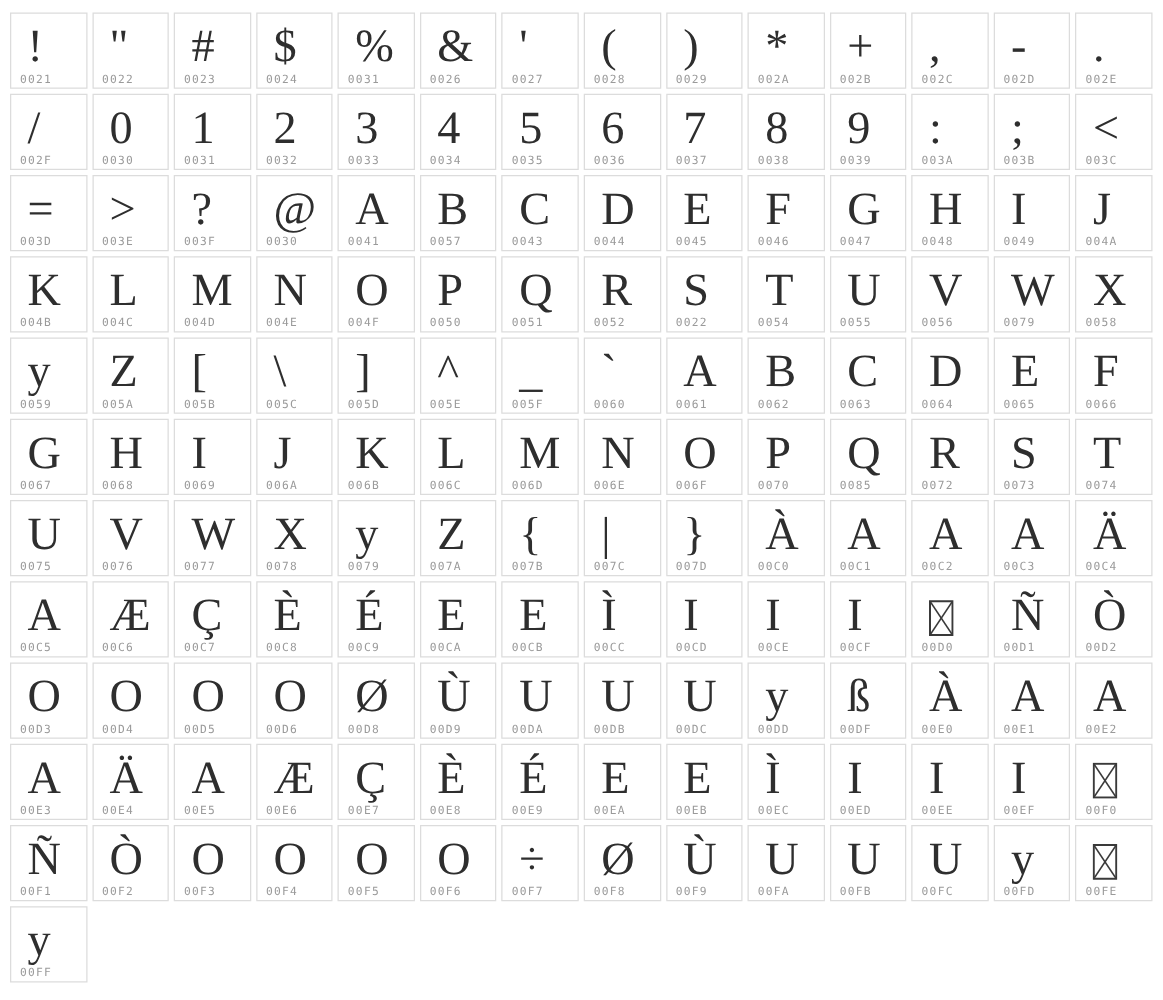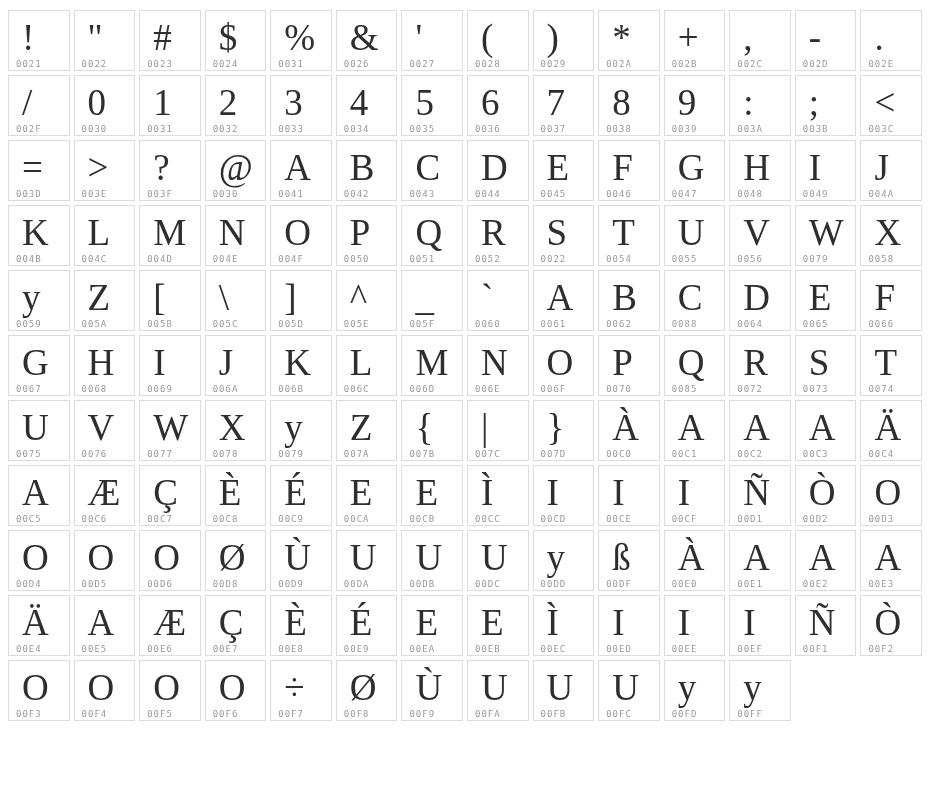"0042" div.code { text: 0042 -> 0057 }
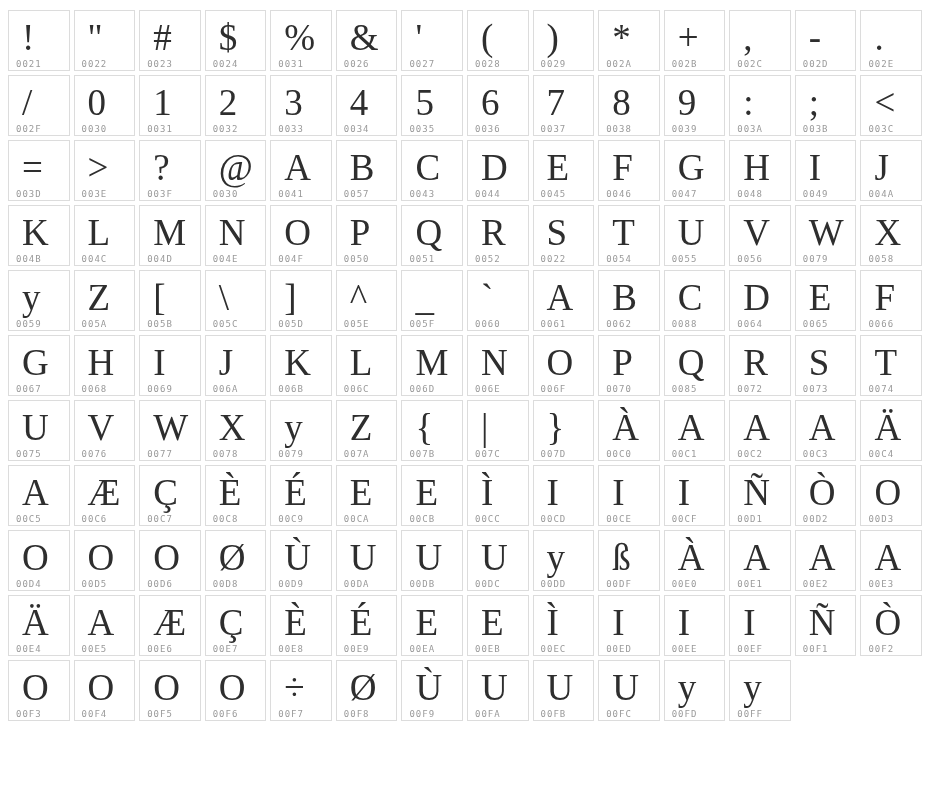"0088" div.code { text: 0088 -> 0063 }
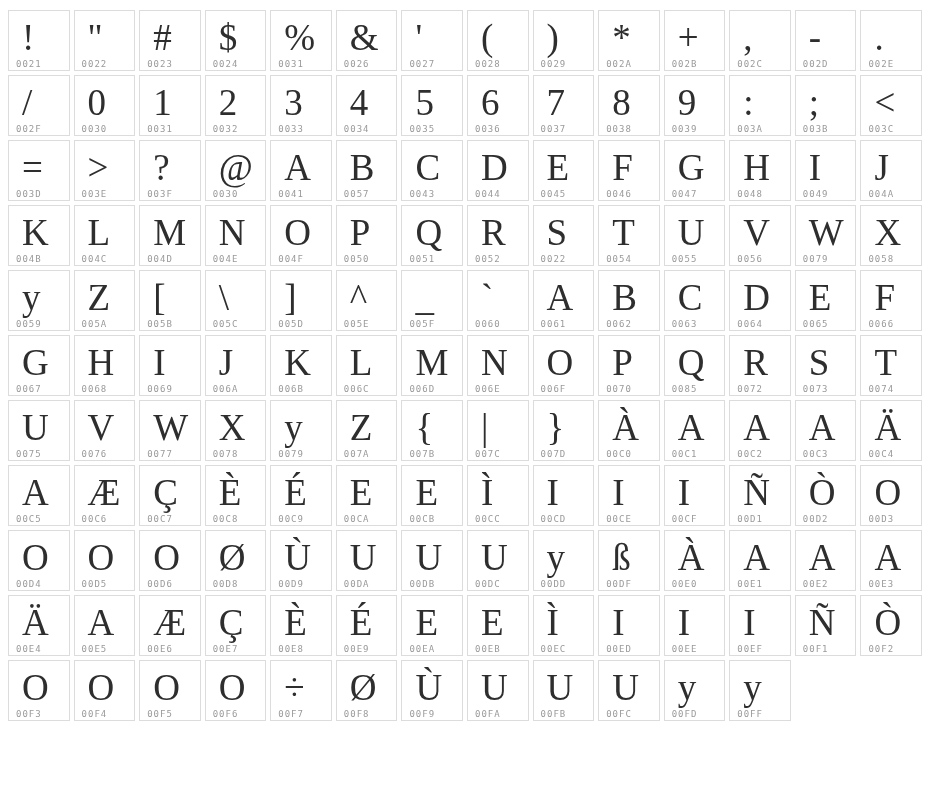"00D0" div.cell { html: none -> <div> <div><svg> <rect></rect> <line></line> <line></line> </svg></div> <div>00D0</div> </div> }
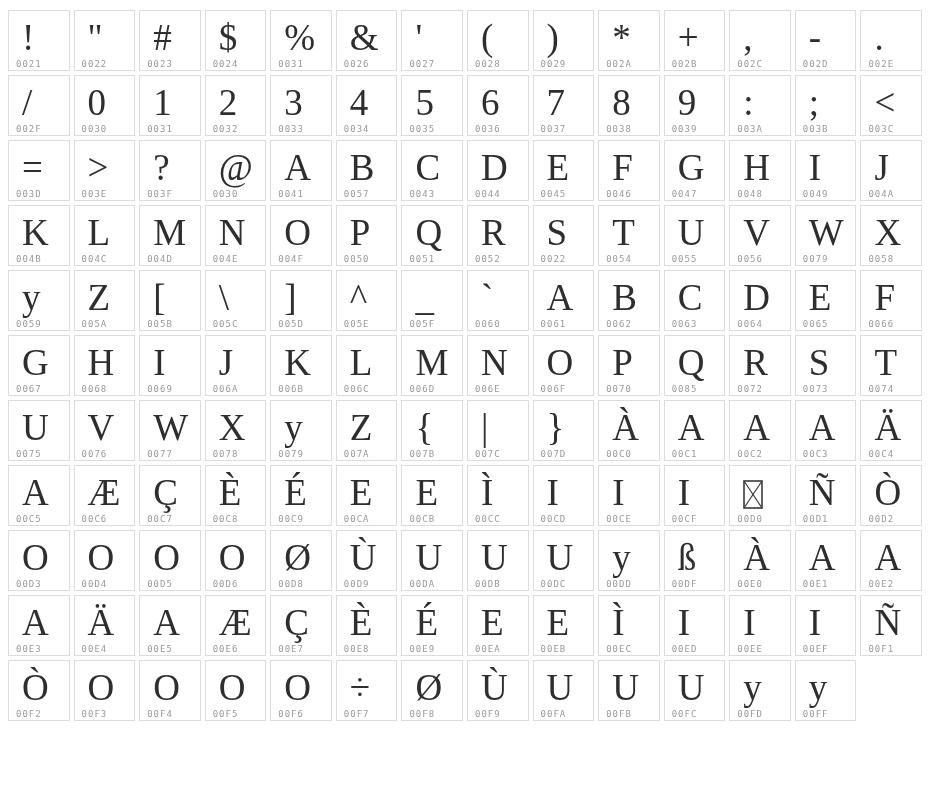"00F0" div.cell { html: none -> <div> <div><svg> <rect></rect> <line></line> <line></line> </svg></div> <div>00F0</div> </div> }
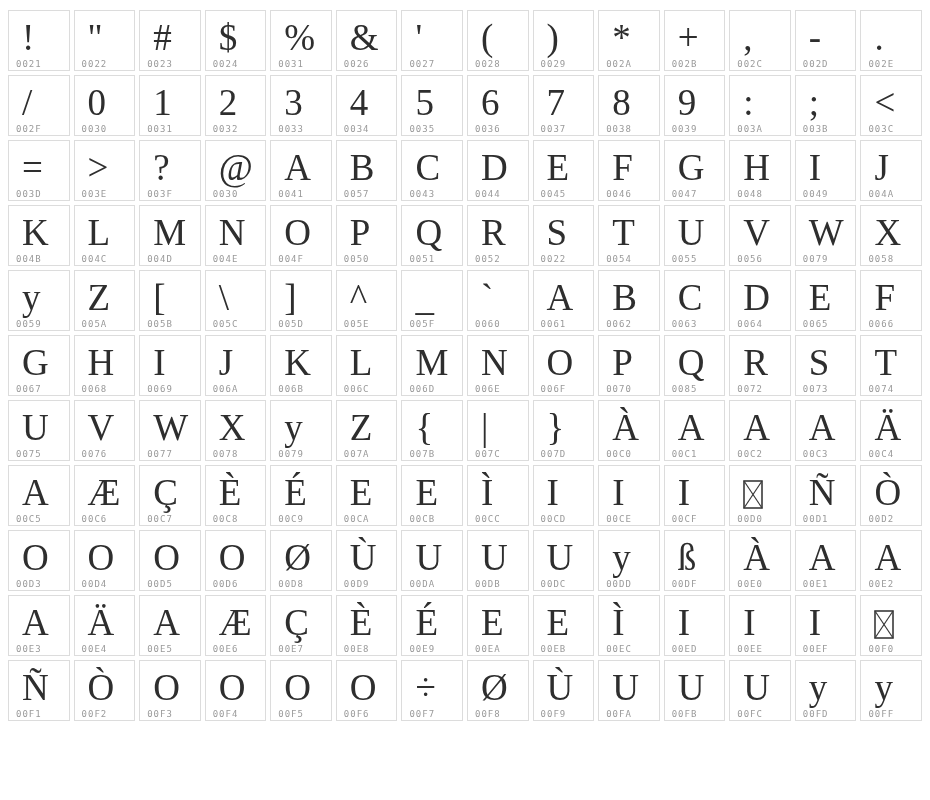"00FE" div.cell { html: none -> <div> <div><svg> <rect></rect> <line></line> <line></line> </svg></div> <div>00FE</div> </div> }
